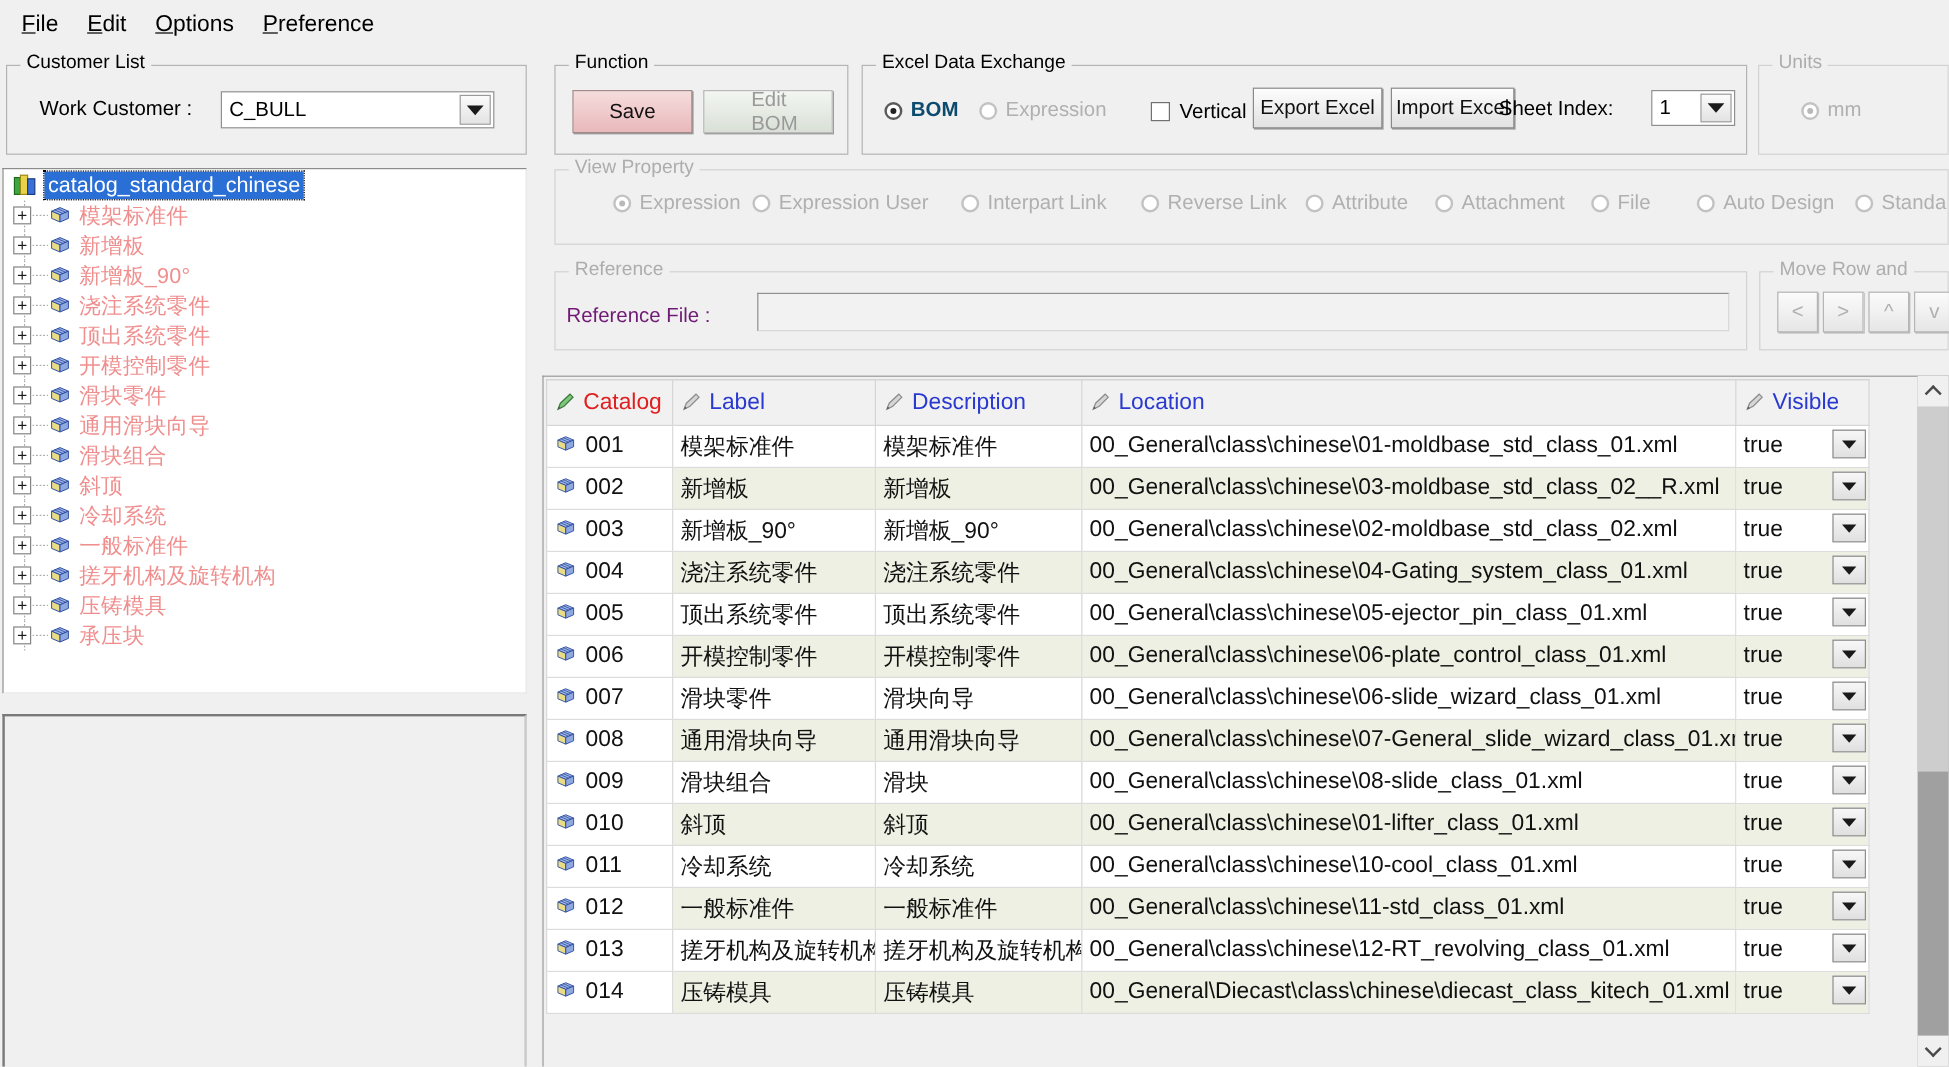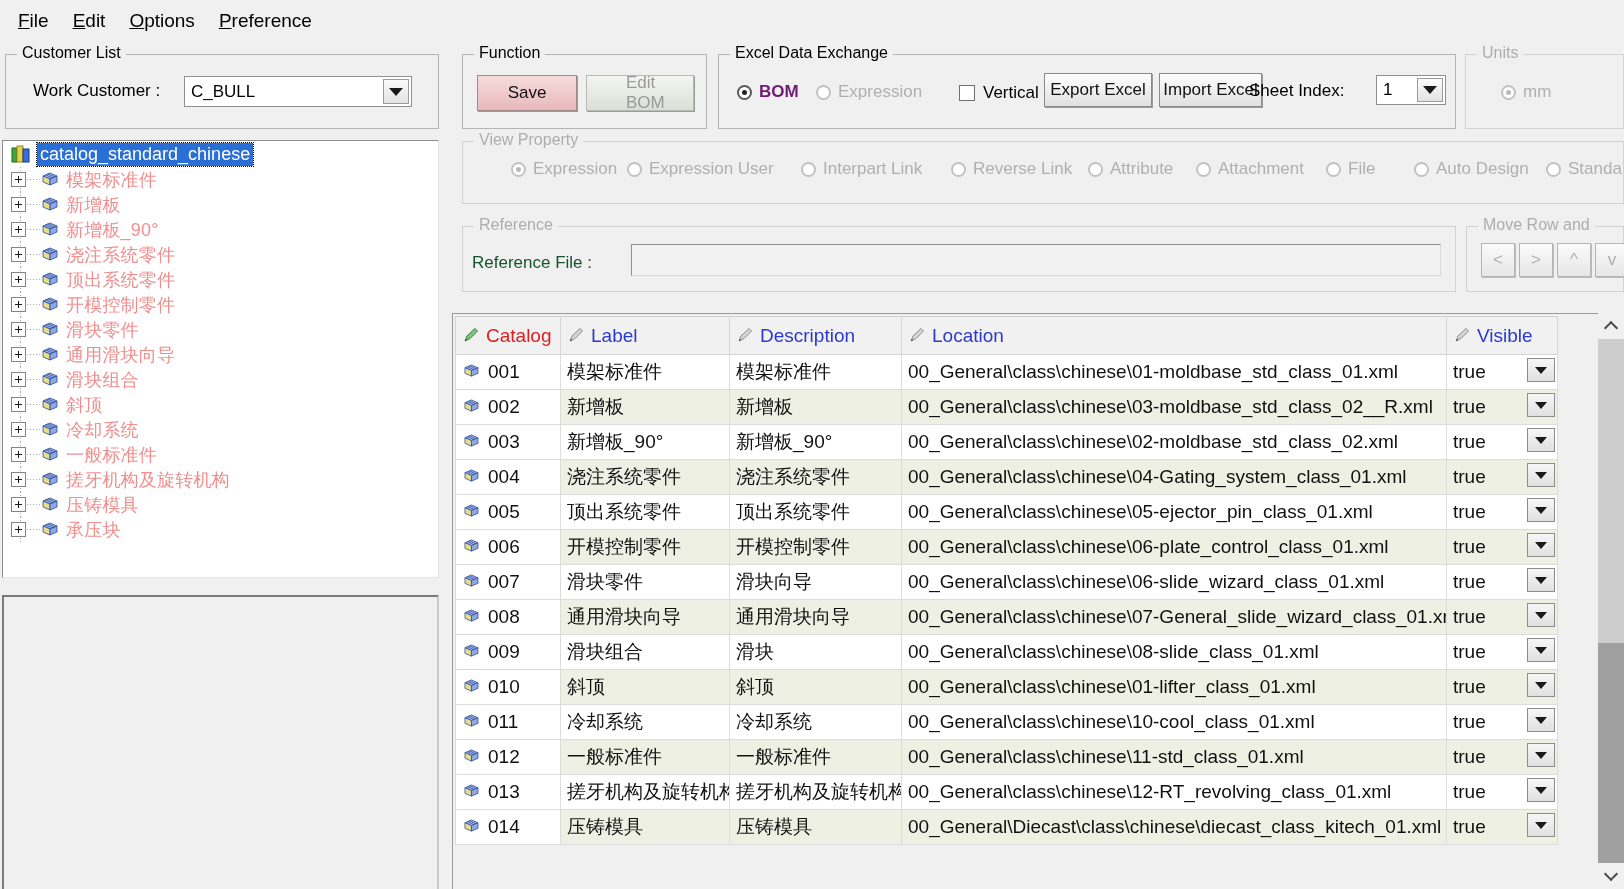"BOM" .radio { color: #701a75 -> #0c4a6e }
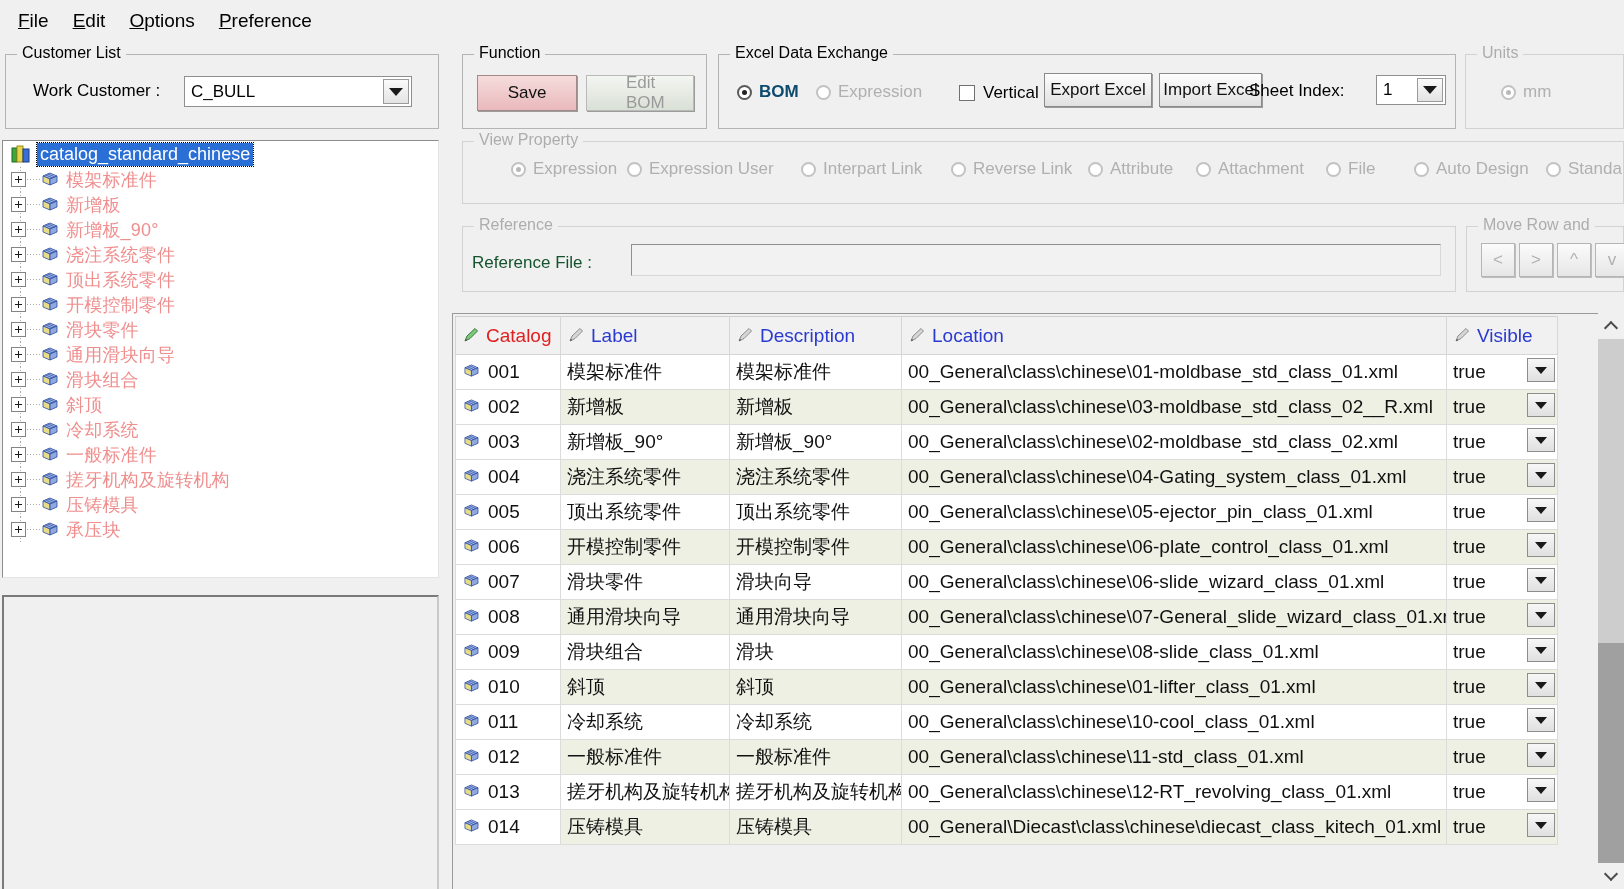"Reference File :" .lbl.dim { color: #14532d -> #701a75 }
